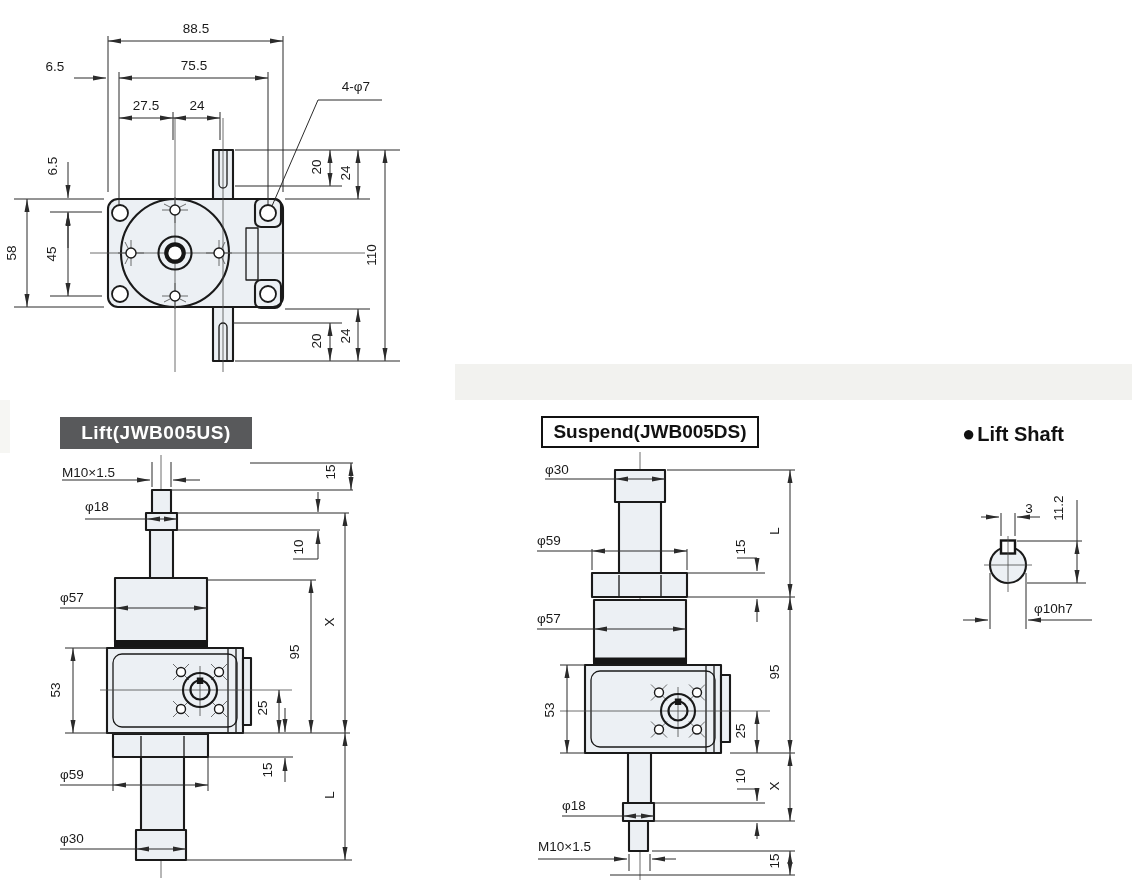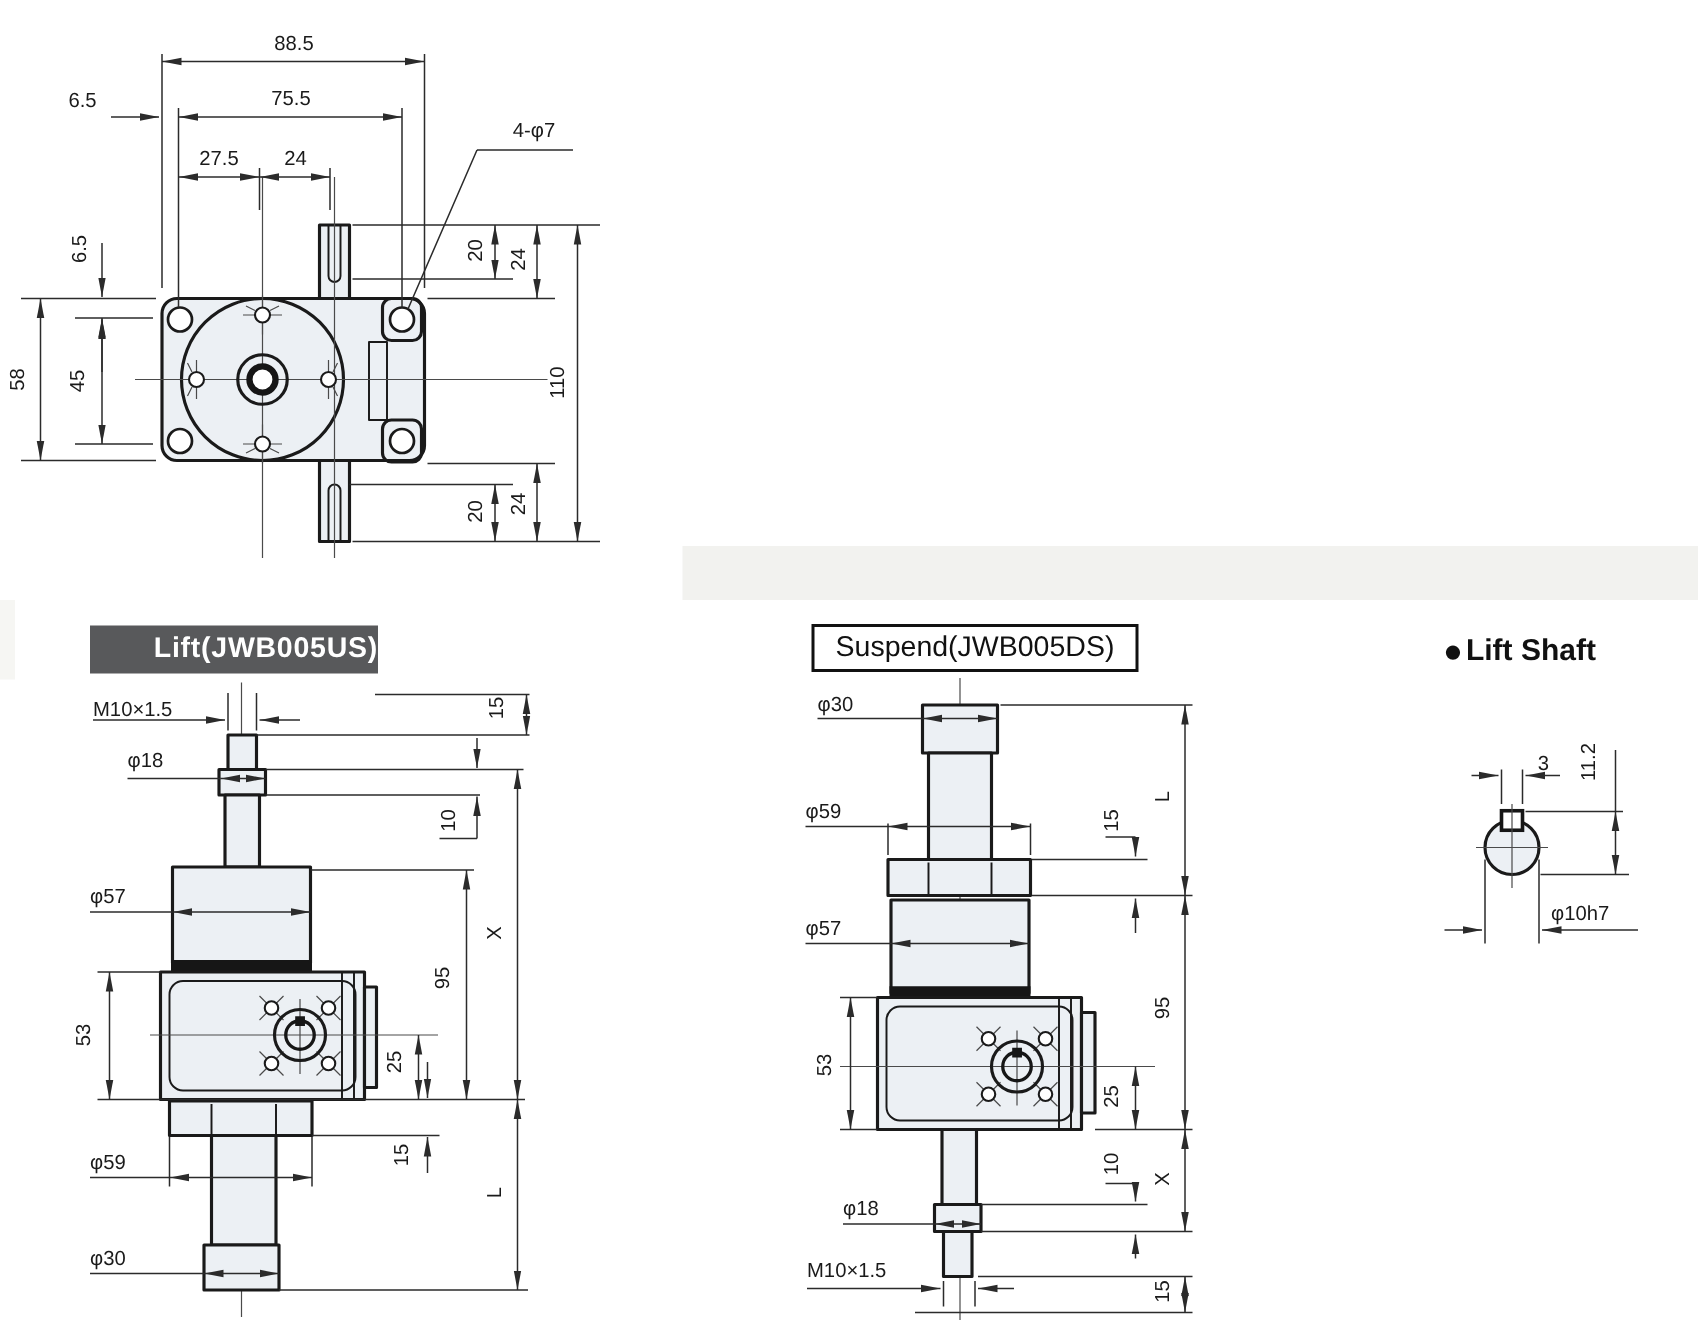"Lift(JWB005US)" .title-dark { justify-content: flex-end -> center }
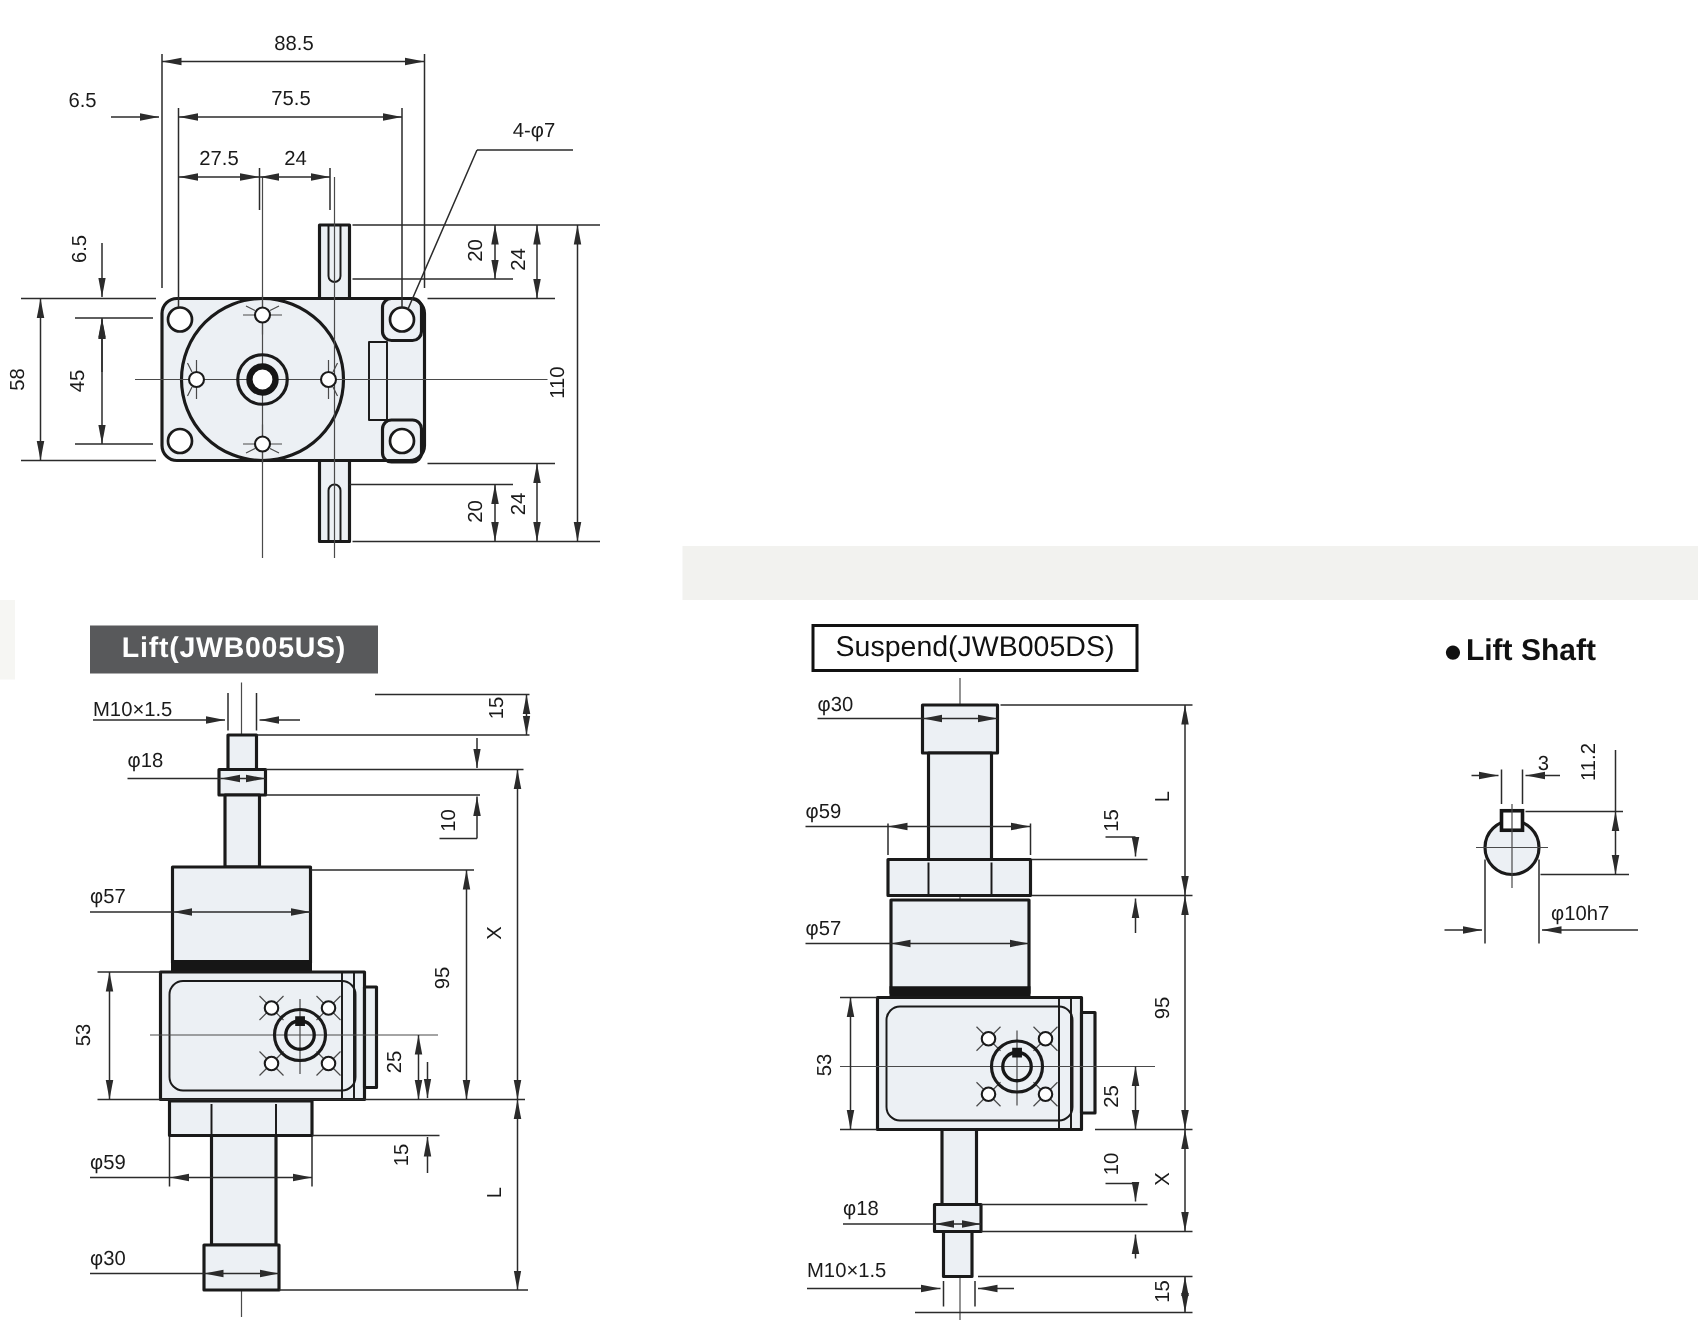"Suspend(JWB005DS)" .title-light { font-weight: 400 -> 700 }
